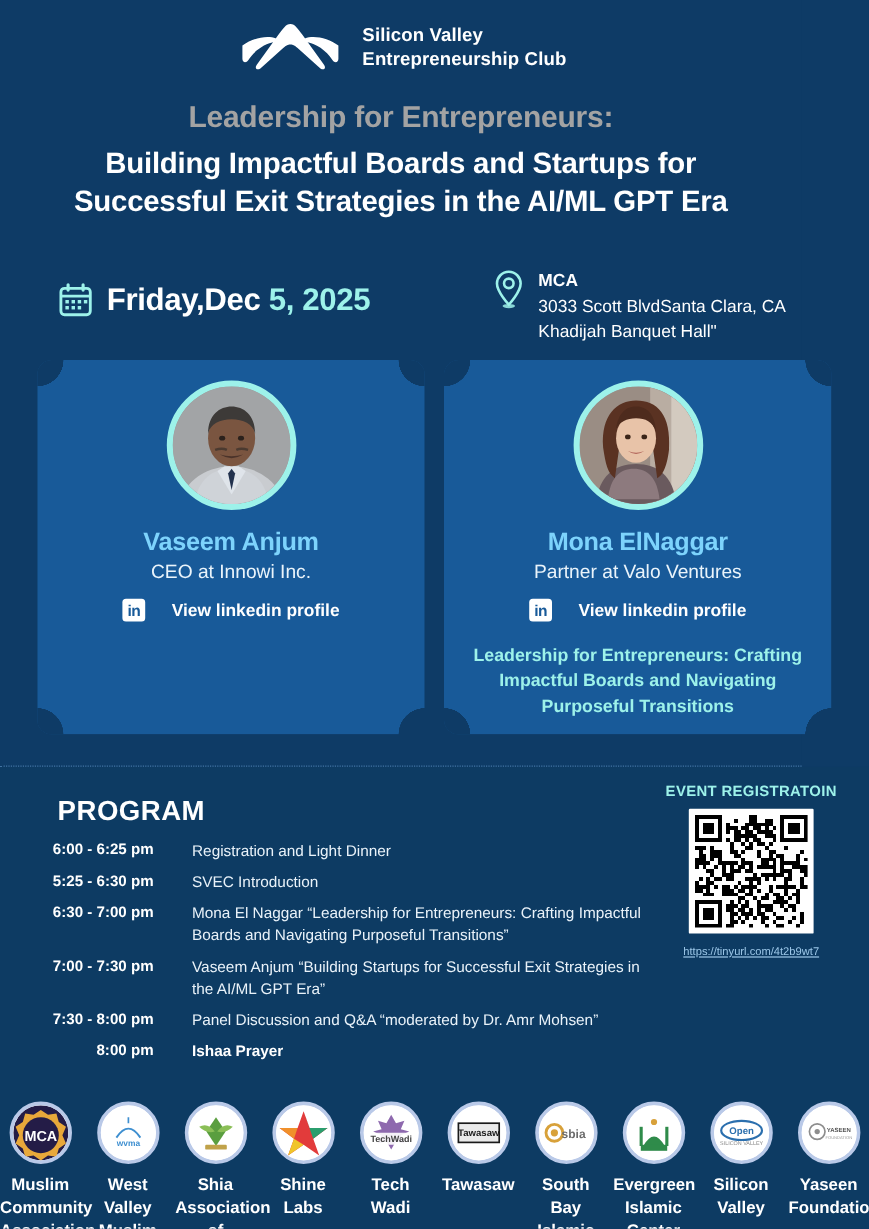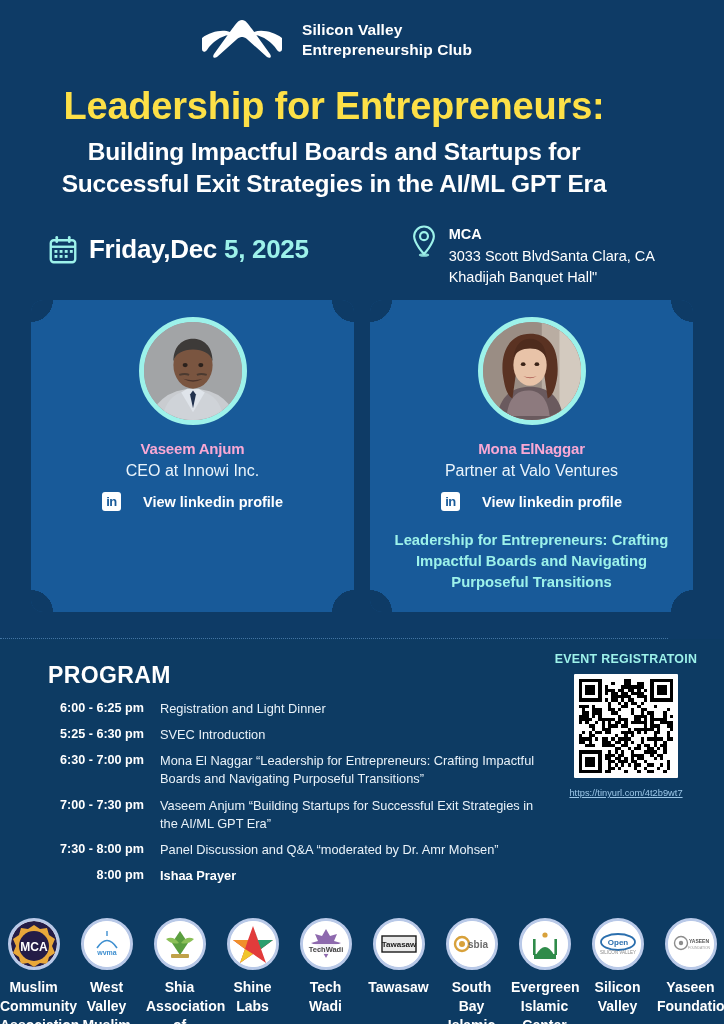"Leadership for Entrepreneurs:" .title-main { color: #fde047 -> #a3a3a3; font-size: 38px -> 25px }
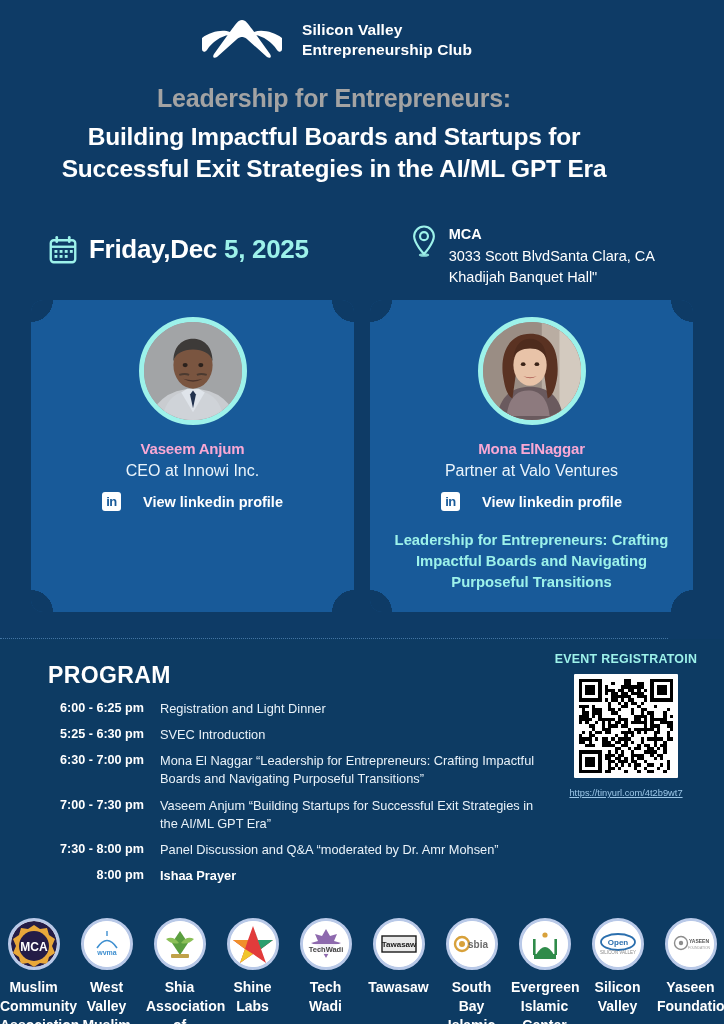"Vaseem Anjum" .sp-name { color: #f9a8d4 -> #7dd3fc; font-size: 15px -> 21px }
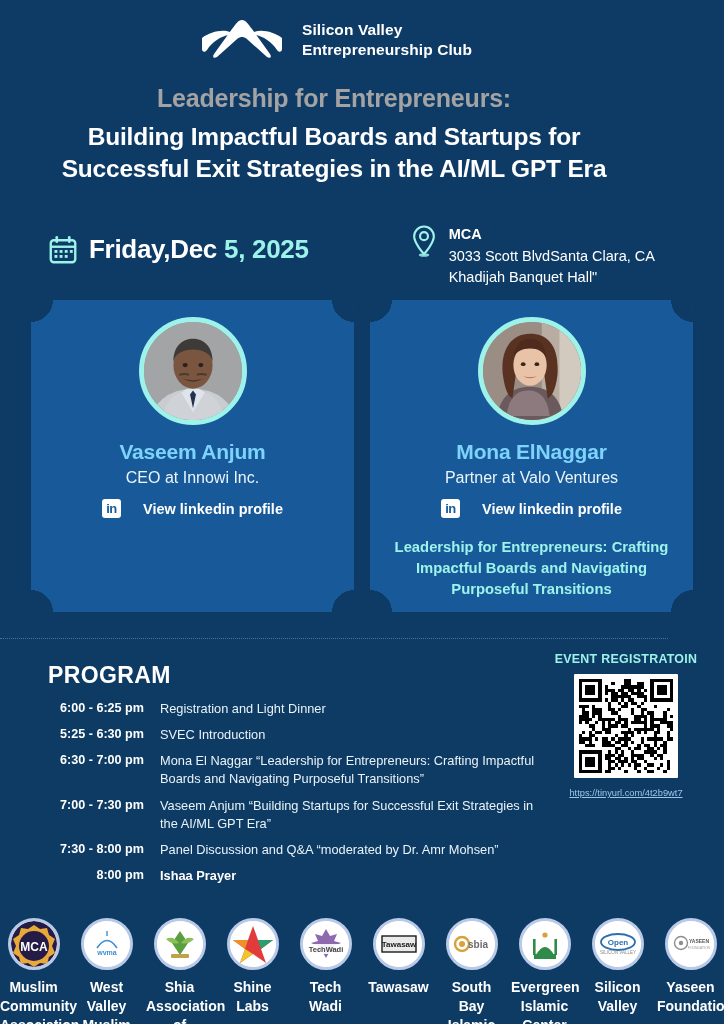"6:00 - 6:25 pm" .ag-time { padding-right: 16px -> 32px }
